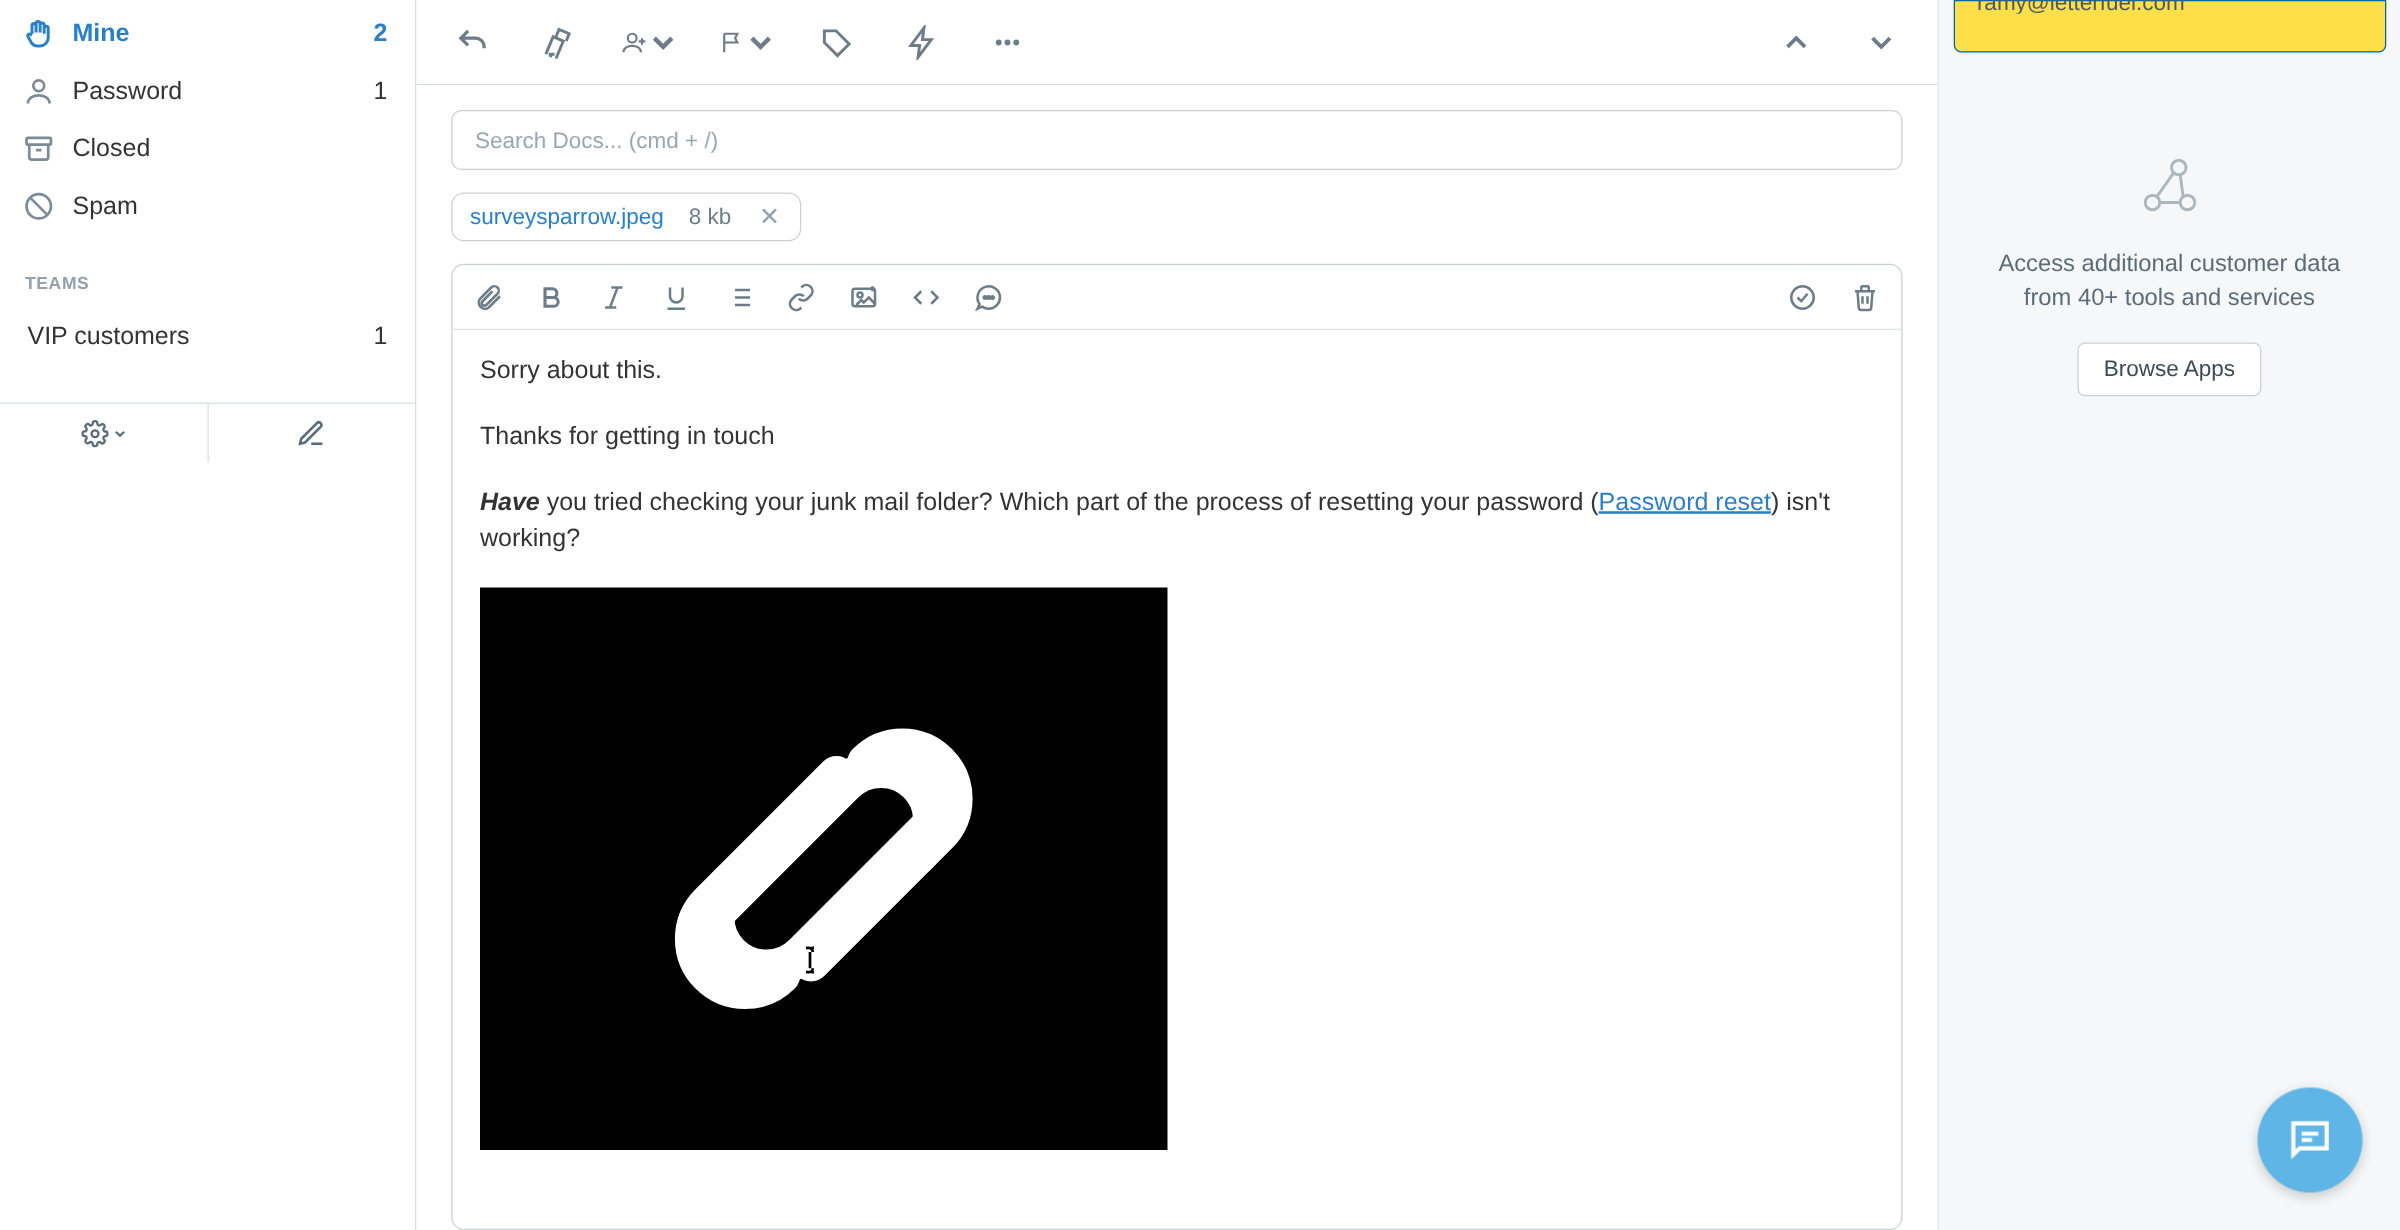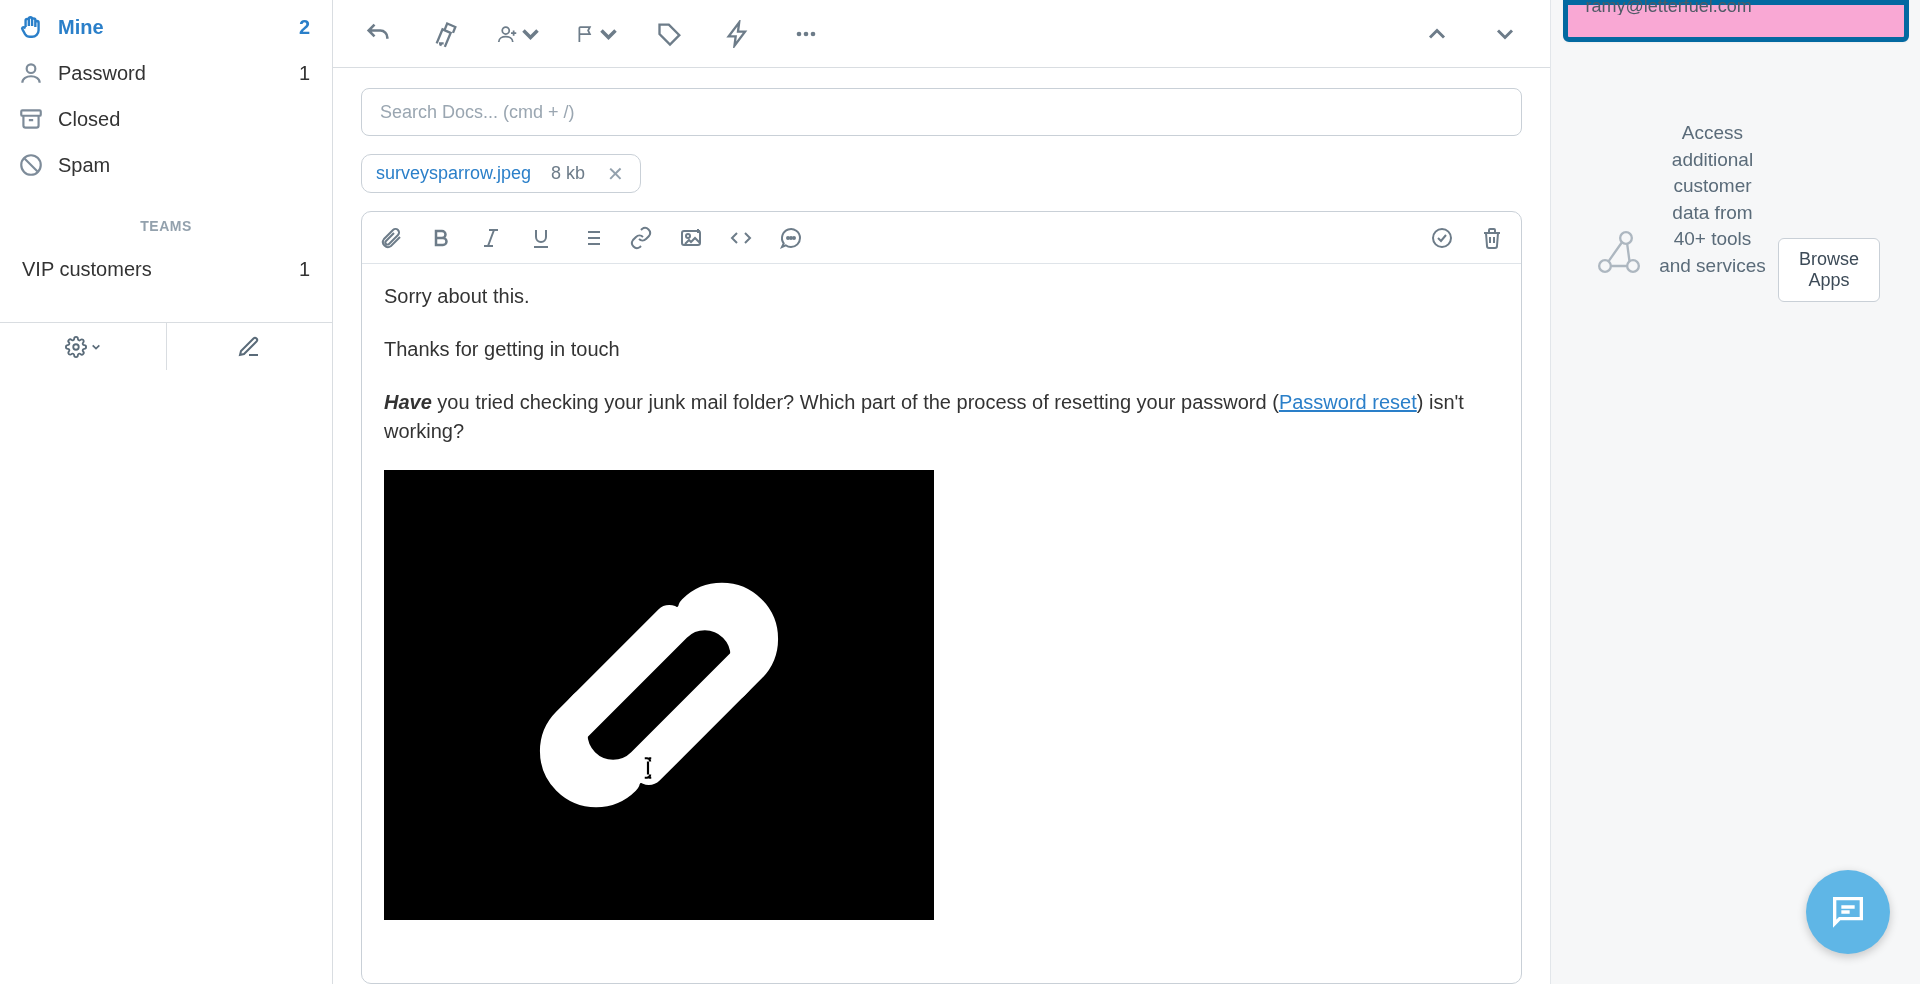"ramy@letterfuel.com" .customer-card { background: #f9a8d4 -> #fde047; border: 5px solid #0369a1 -> 1px solid #0369a1 }
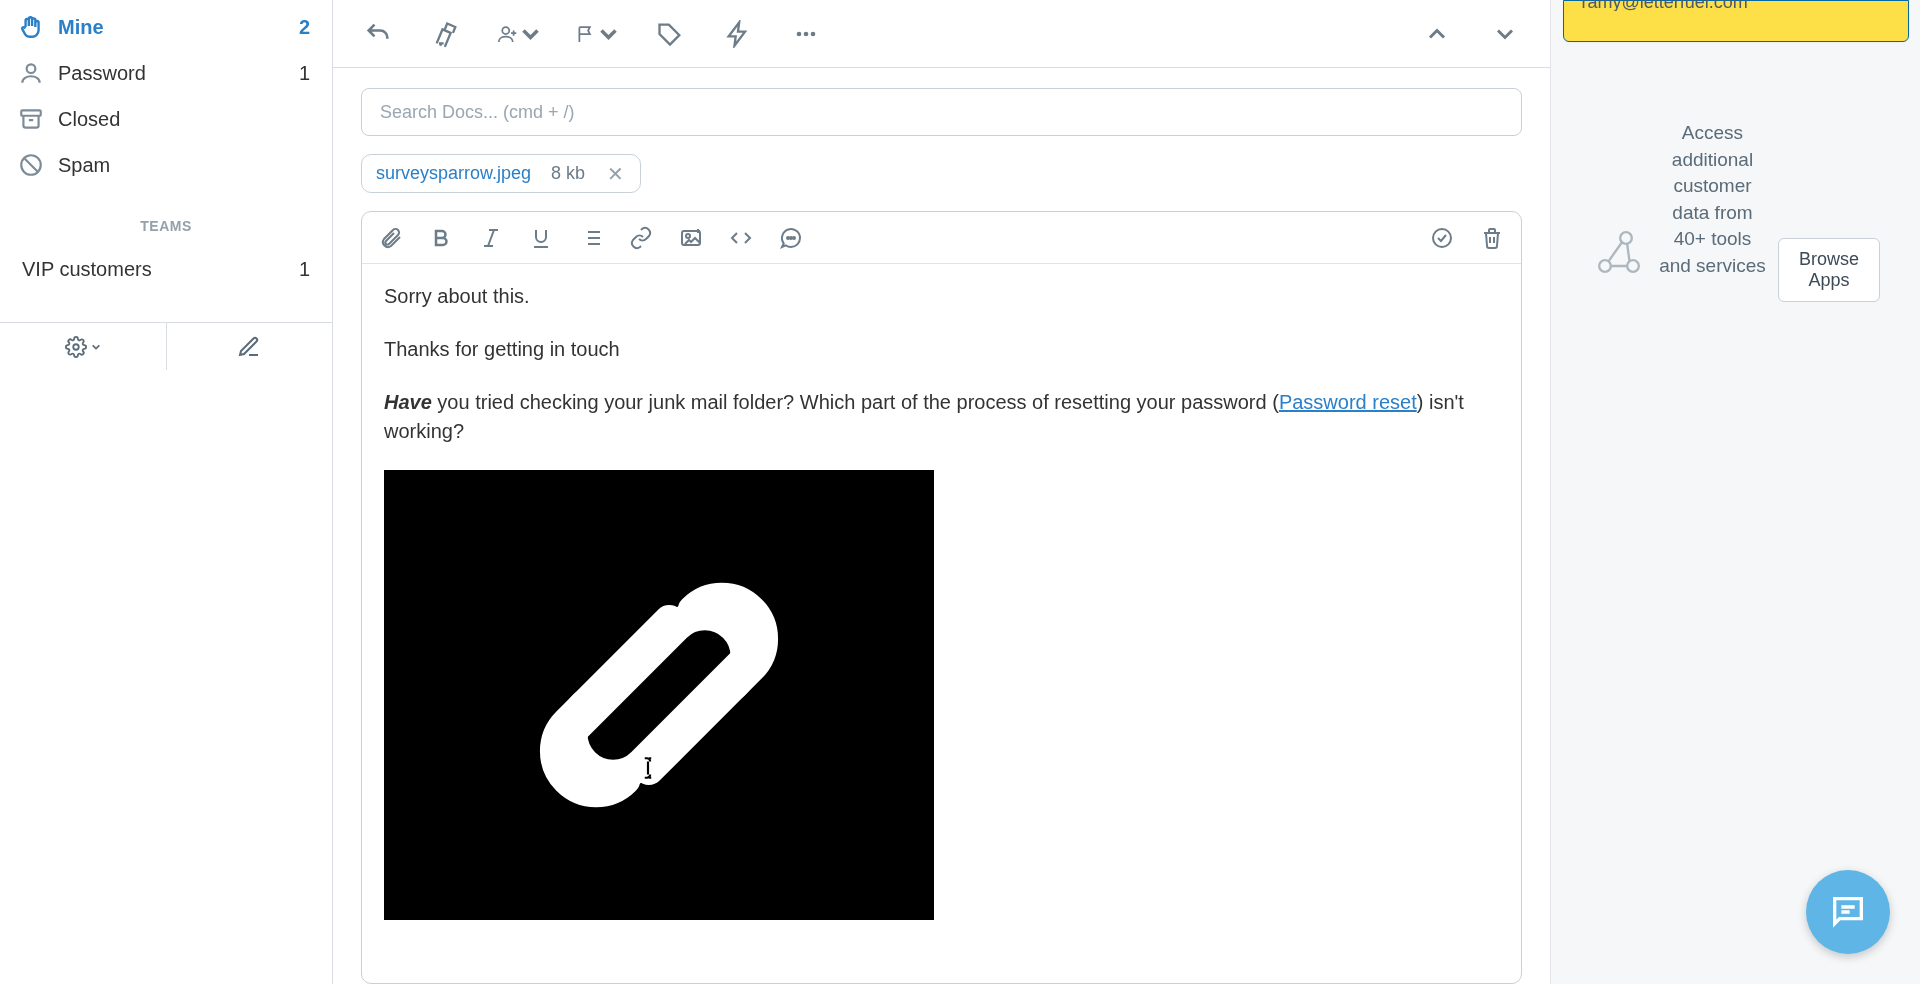"Mine" .sidebar { text-align: center -> none }
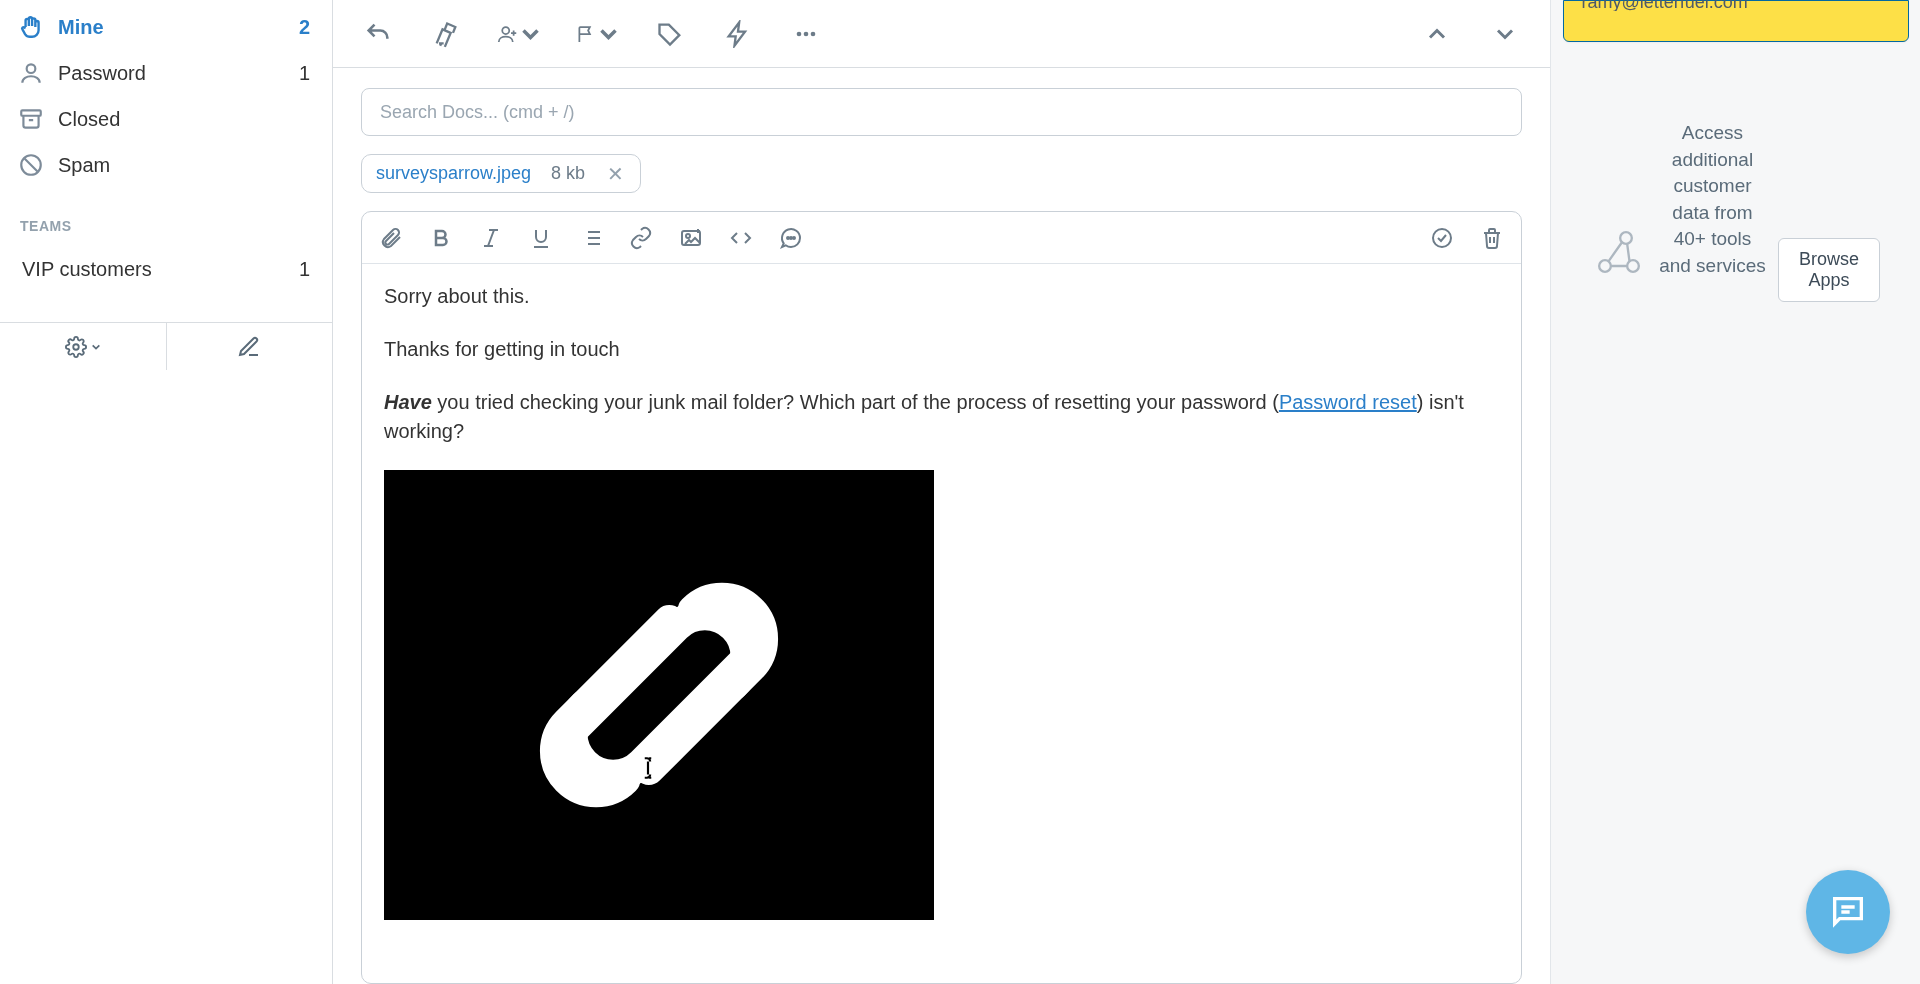"Access additional customer data from" .apps-promo { align-items: flex-end -> center; flex-direction: row -> column; gap: 12px -> none }
